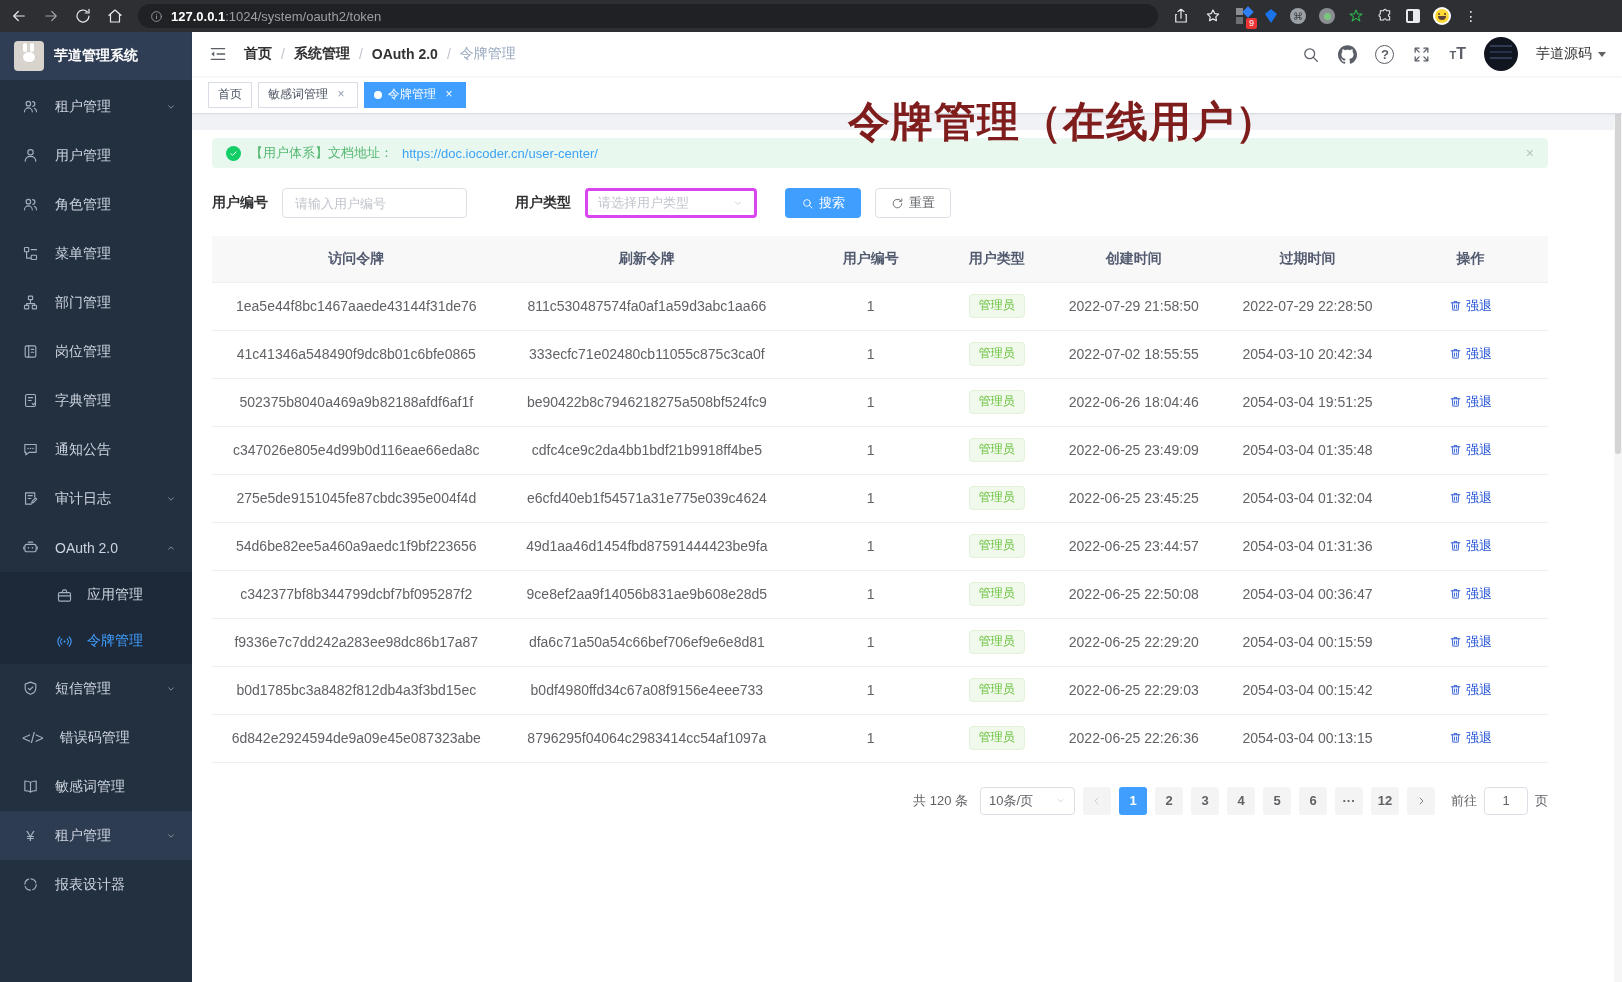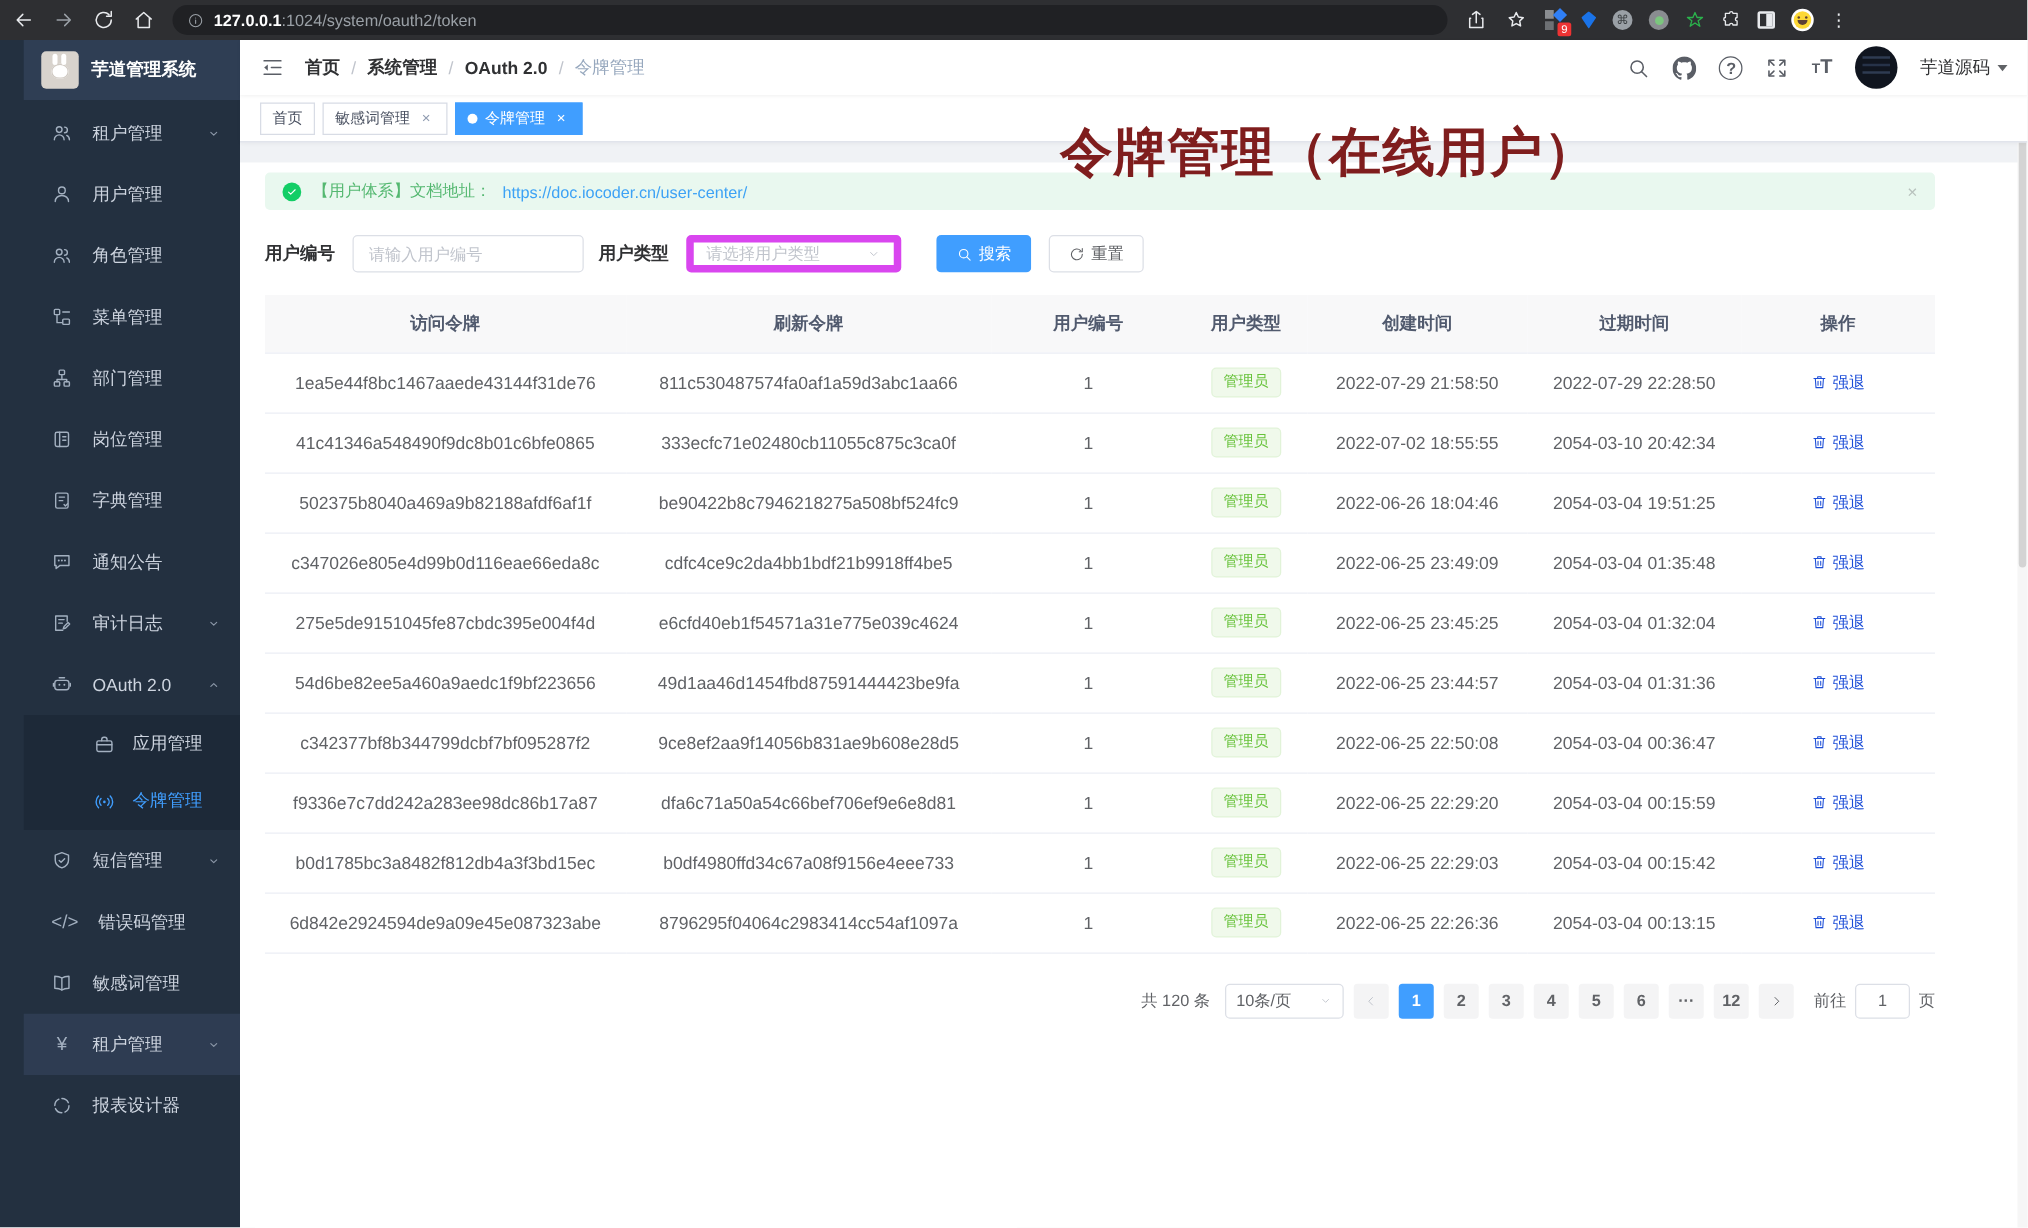"芋道管理系统" .sidebar { padding-left: 19px -> none }
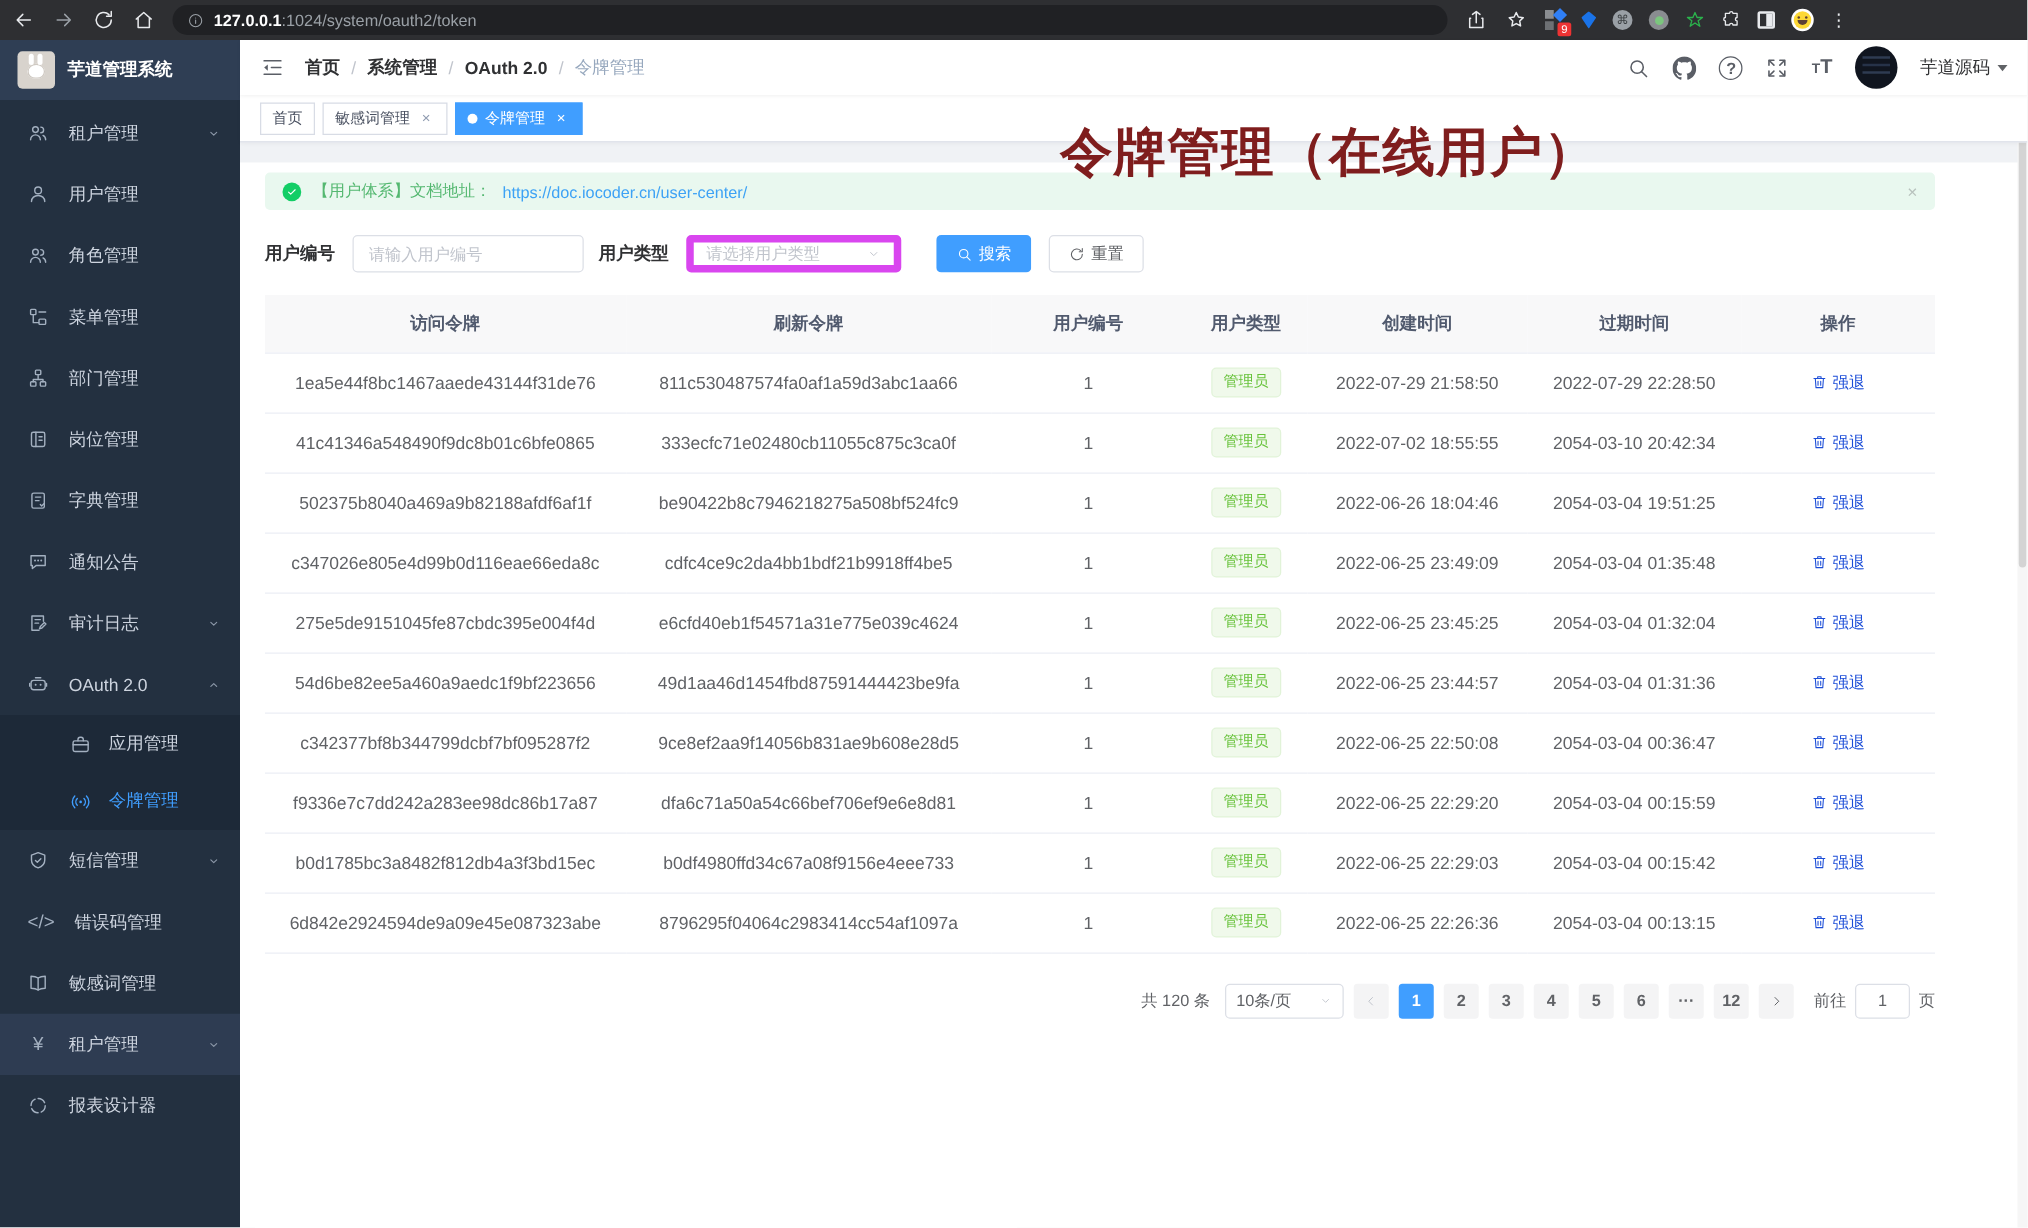"请输入用户编号" .f-input { margin-right: 12px -> 48px }
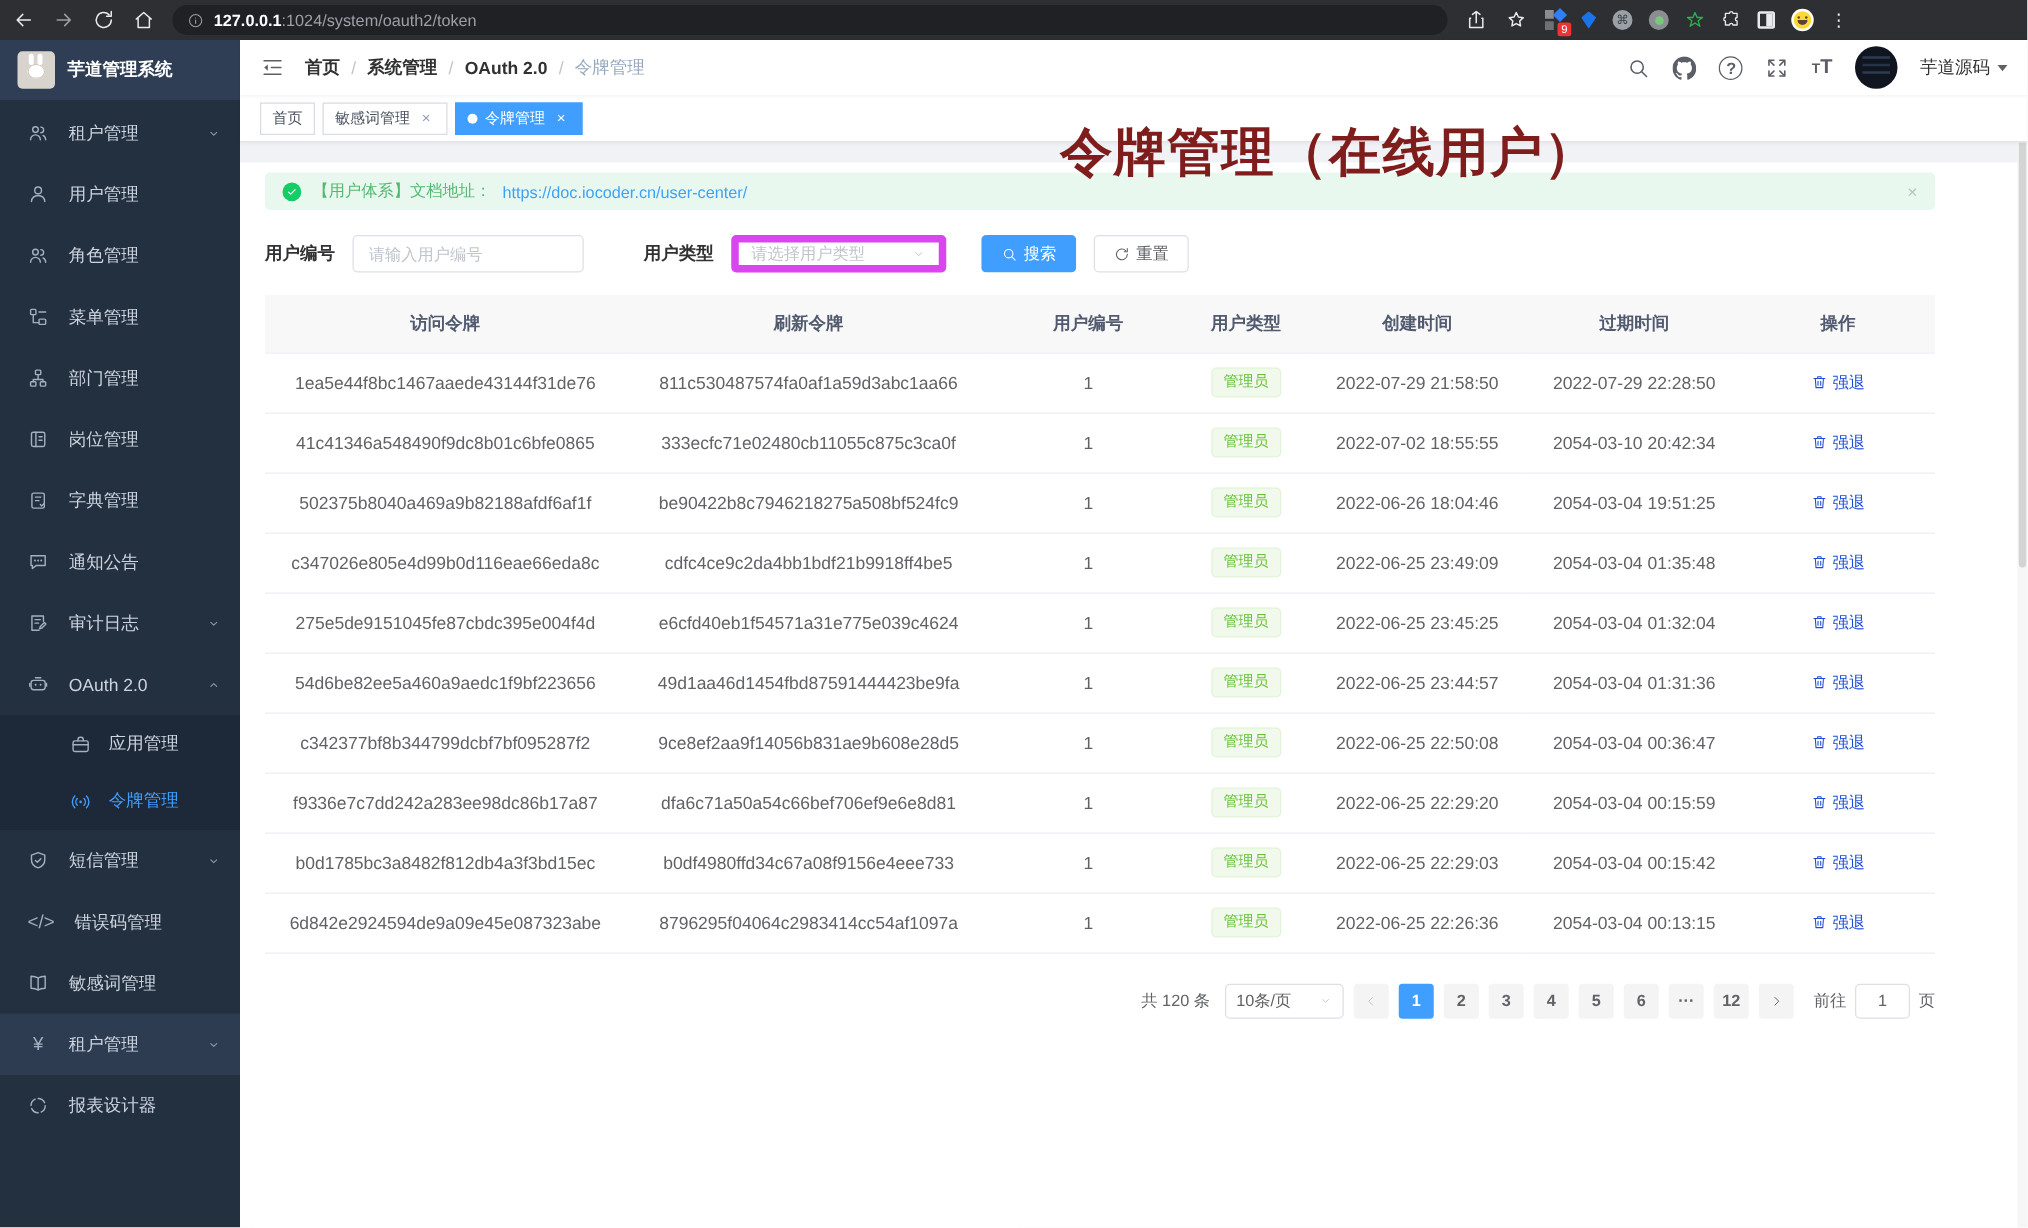"请选择用户类型" .f-select { border: 6px solid #d946ef -> 3px solid #d946ef }
